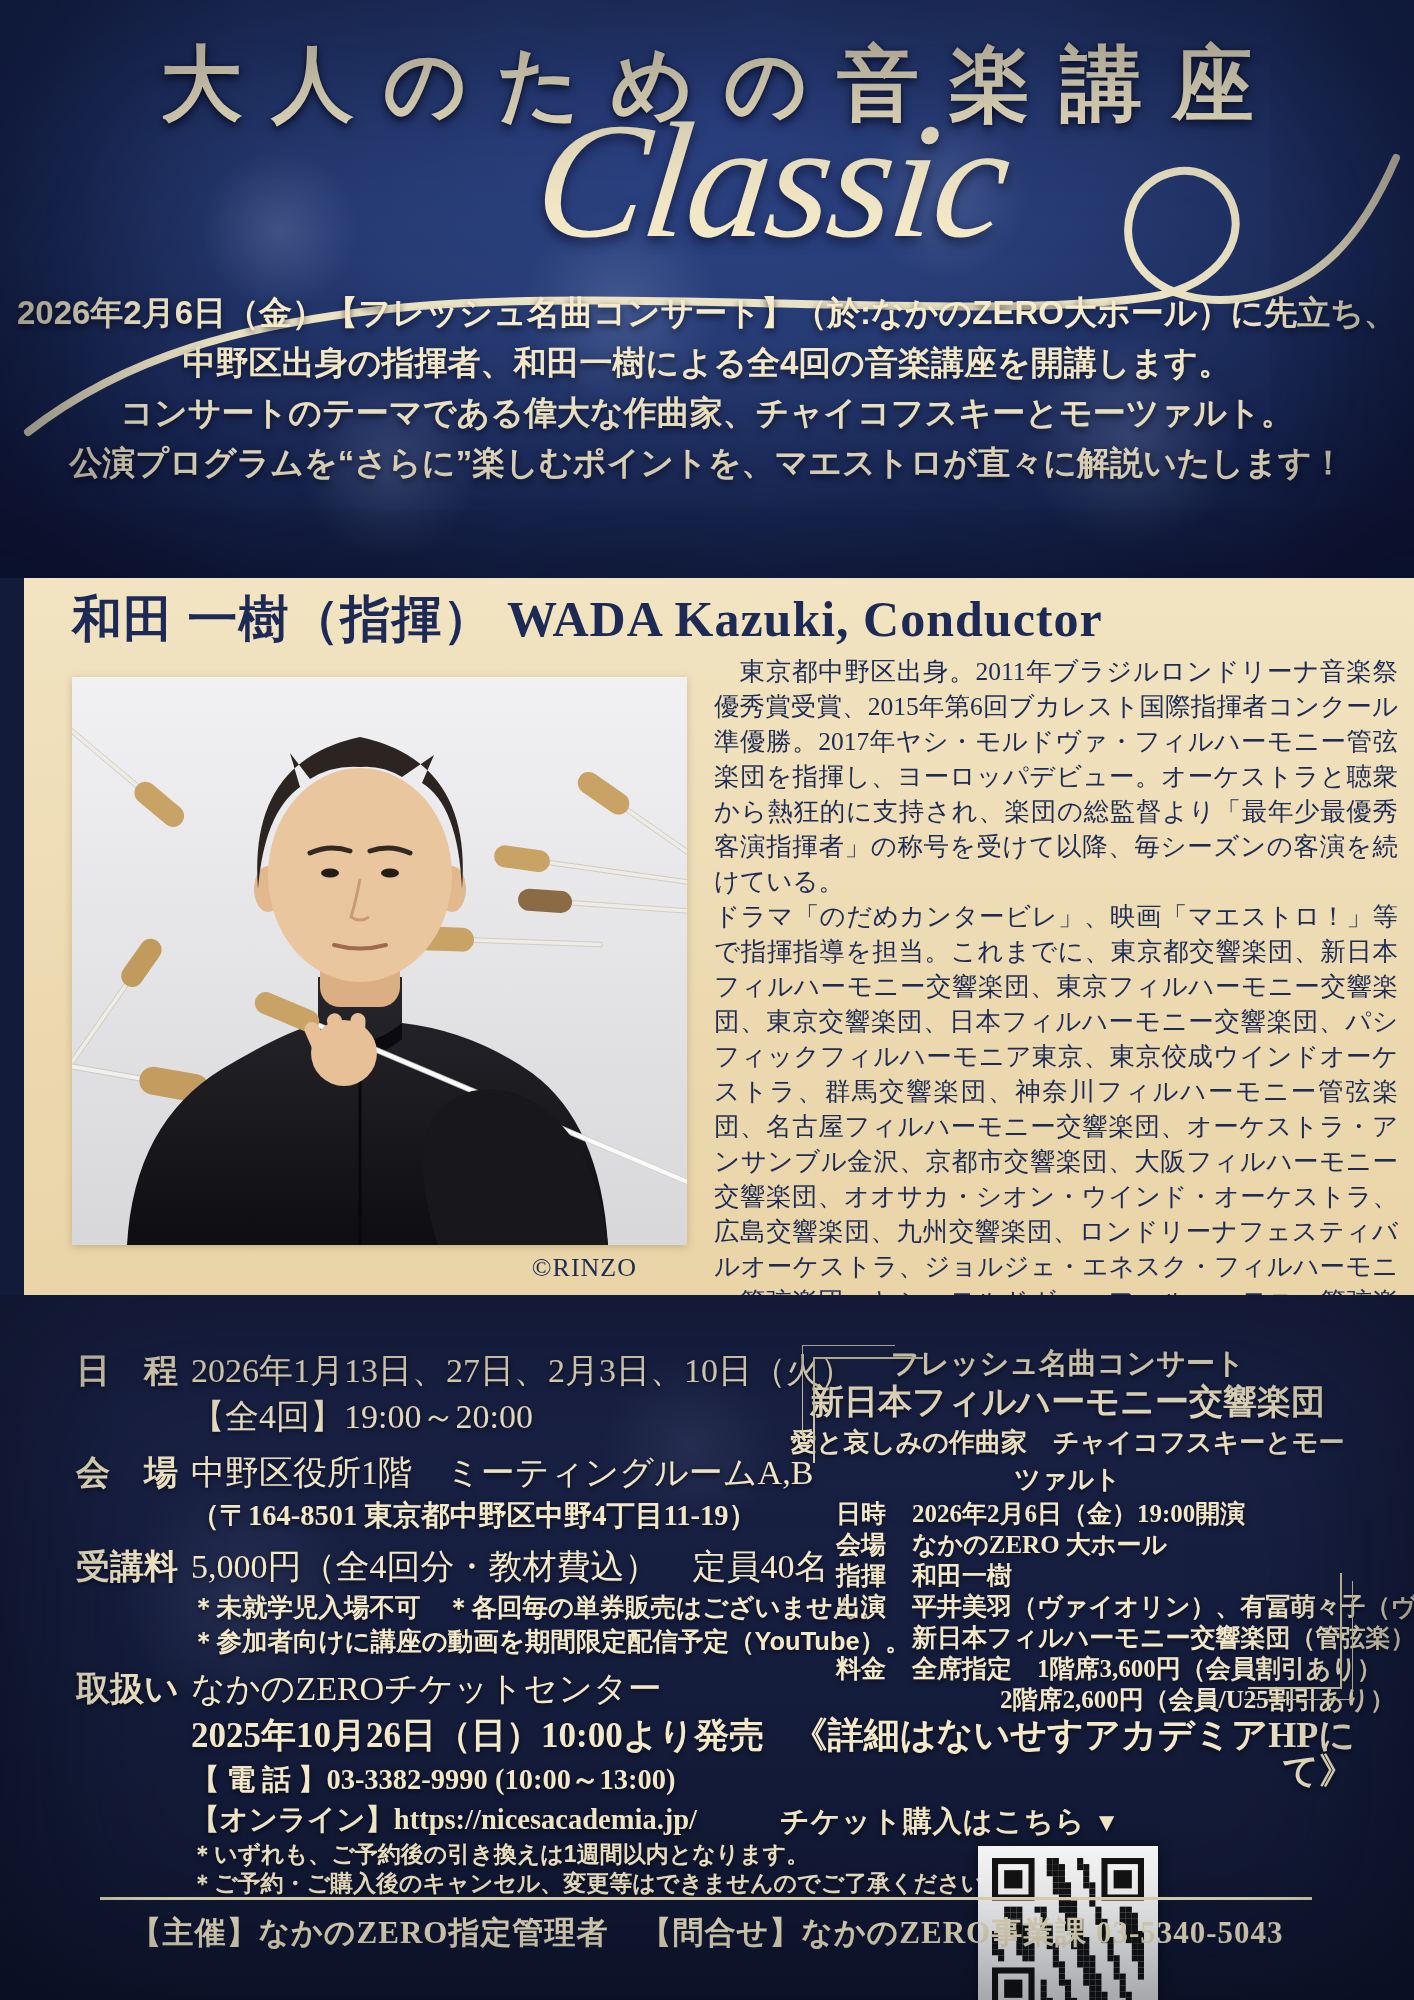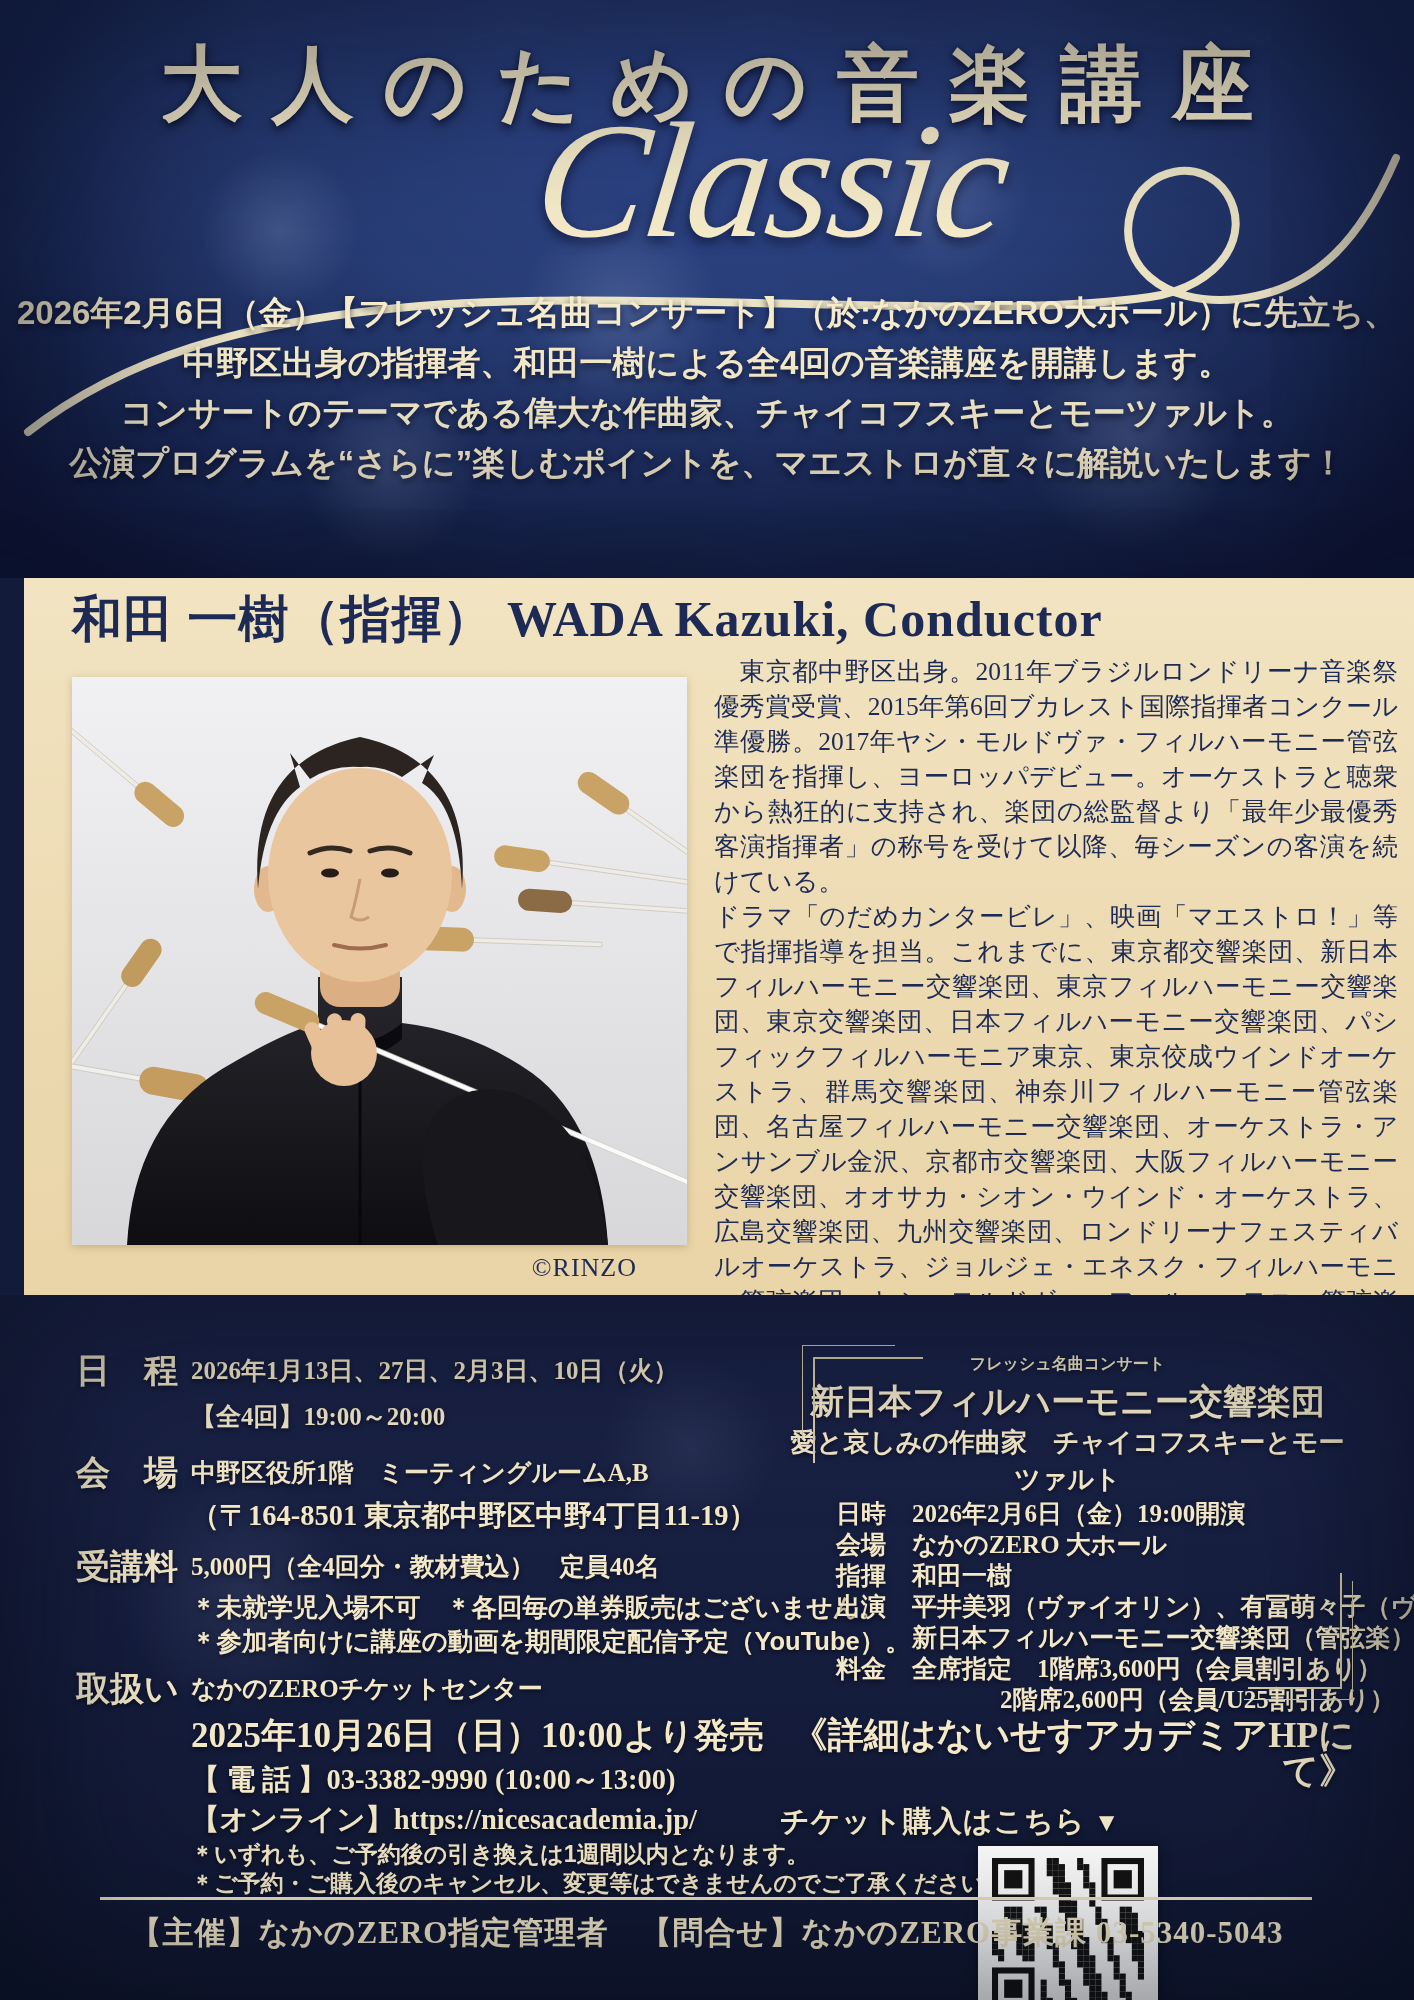"2026年1月13日、27日、2月3日、10日（火）" .v-main { font-size: 25px -> 34px; font-weight: bold -> normal }
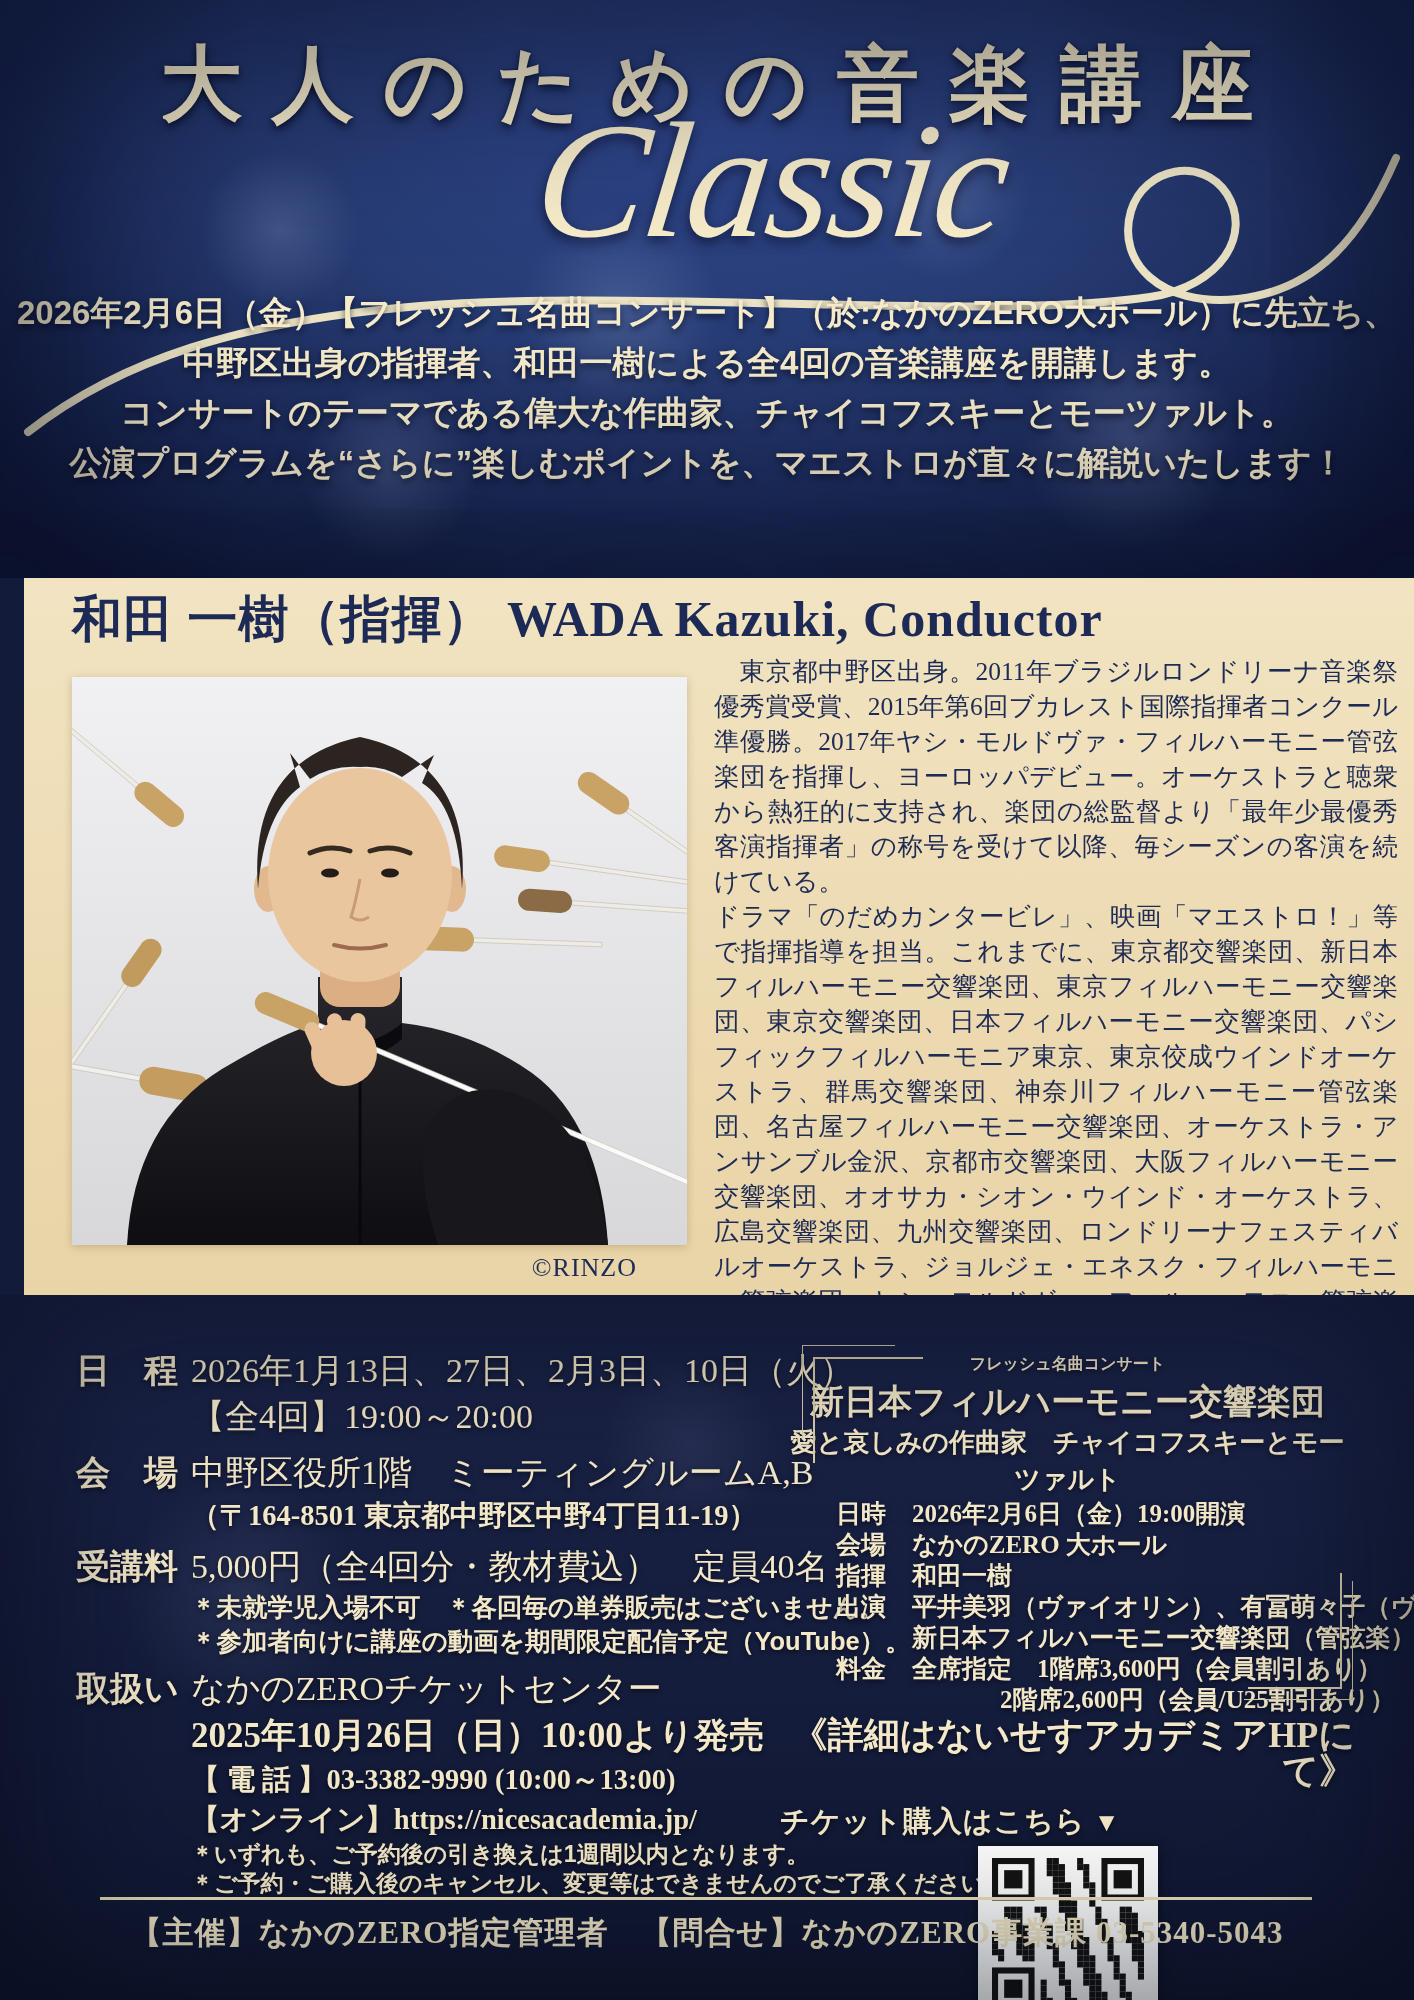"フレッシュ名曲コンサート" .c-series { font-size: 16px -> 29px }
